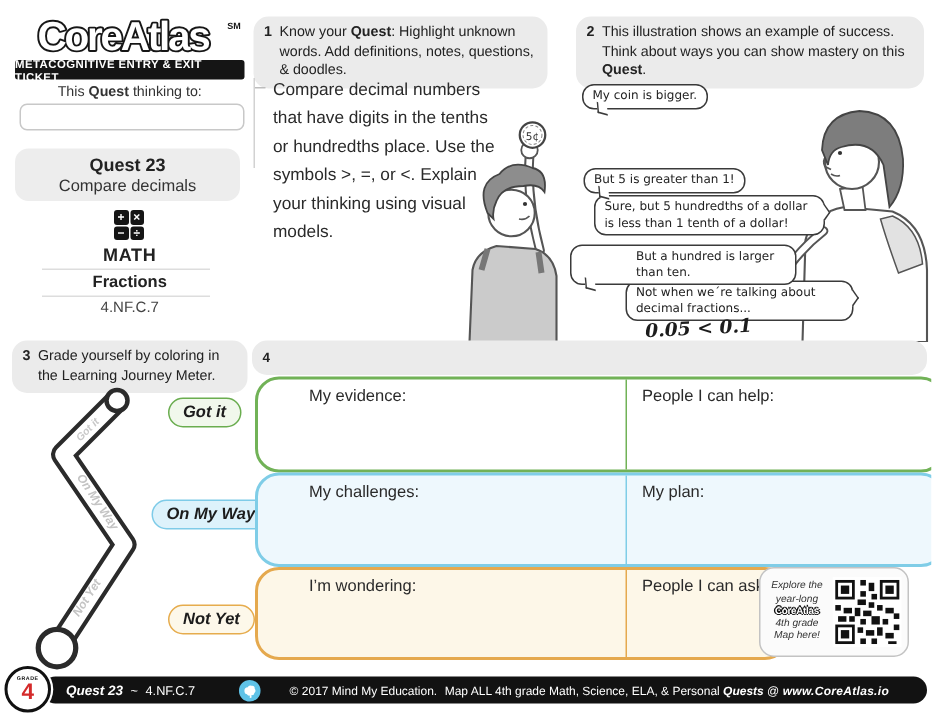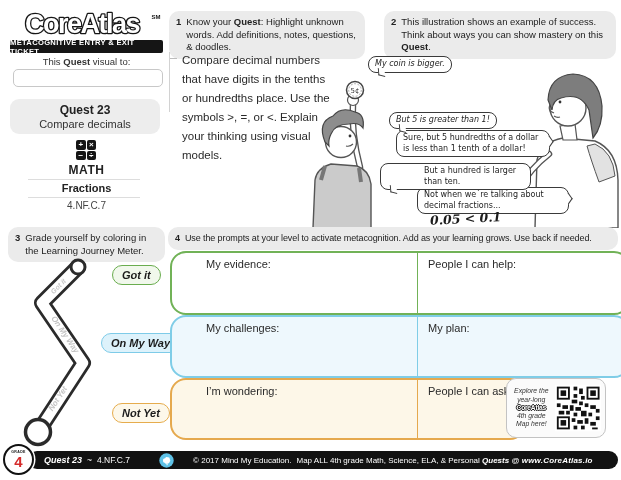"visual to:" span { text: visual -> thinking }
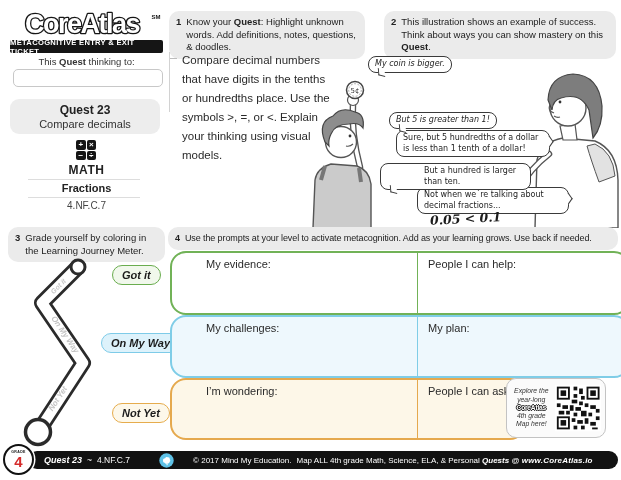"My coin is bigger." .b1 { font-style: italic -> none; left: 368px -> 388px }
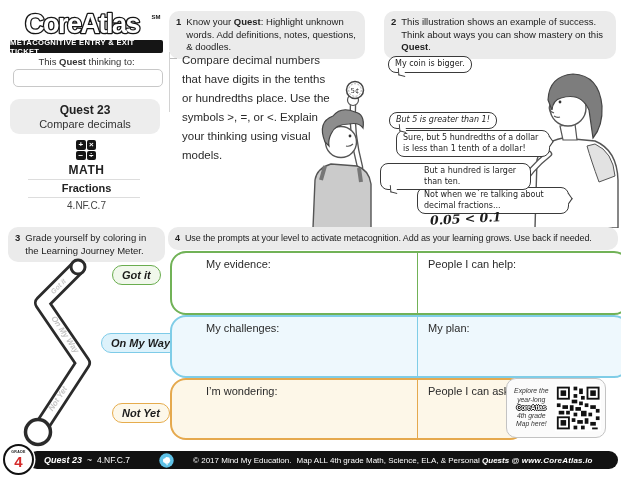"But 5 is greater than" .b3 { font-style: italic -> none }
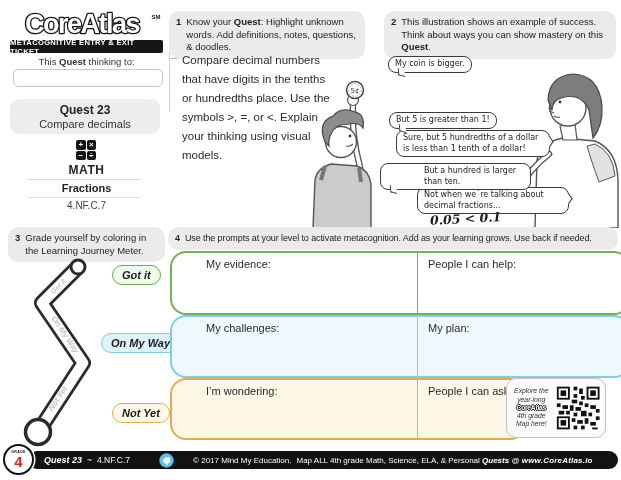"Use the prompts at your" span { html: <span>Use the prompts at your level to activate metacognition. Add as your learning grows. Use back if needed.</span> -> none }
